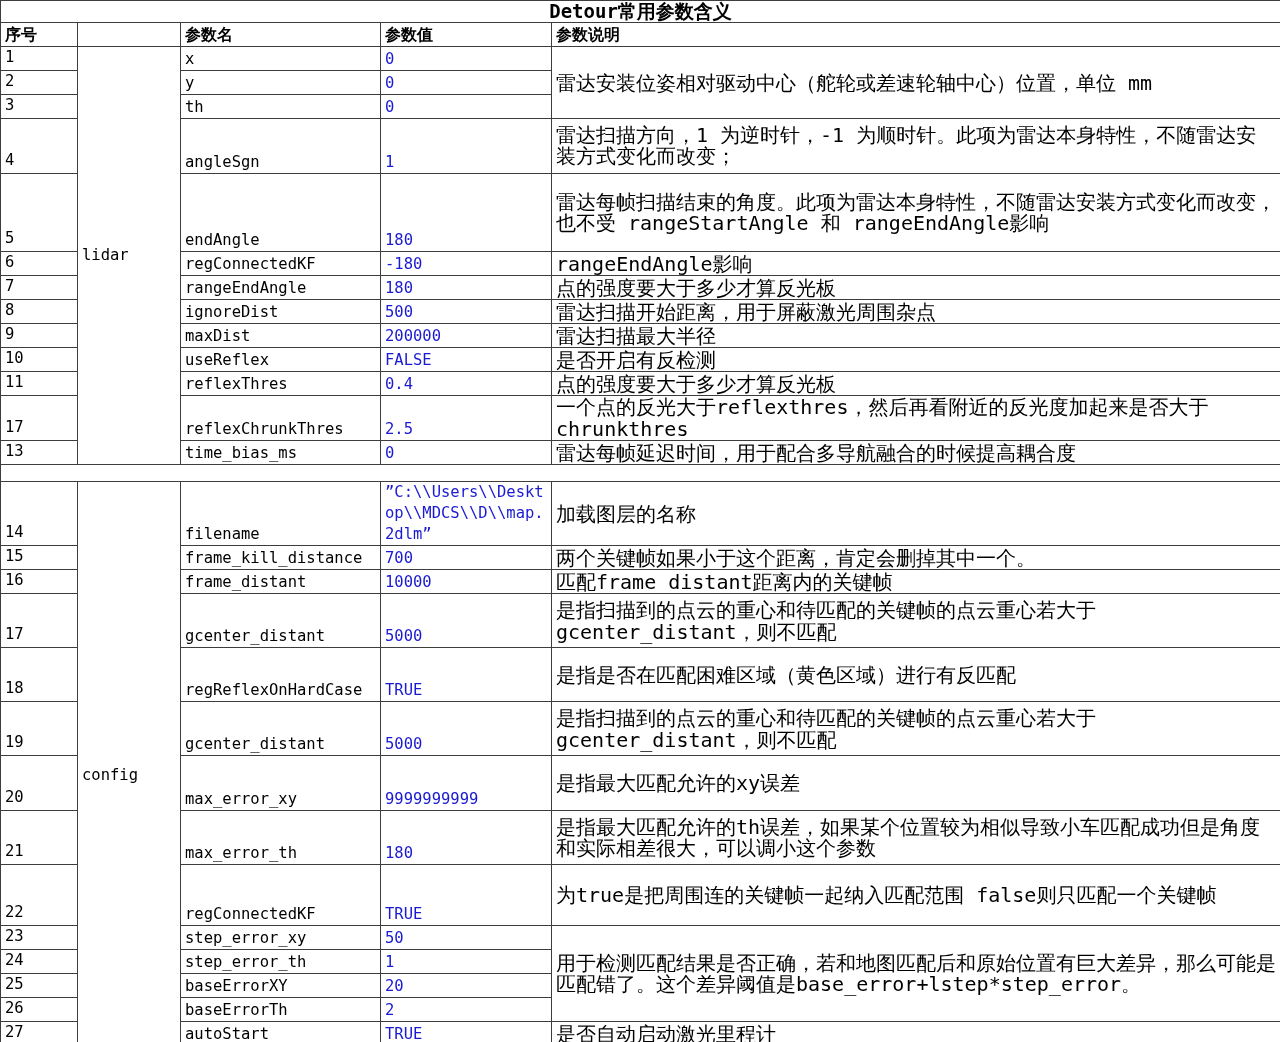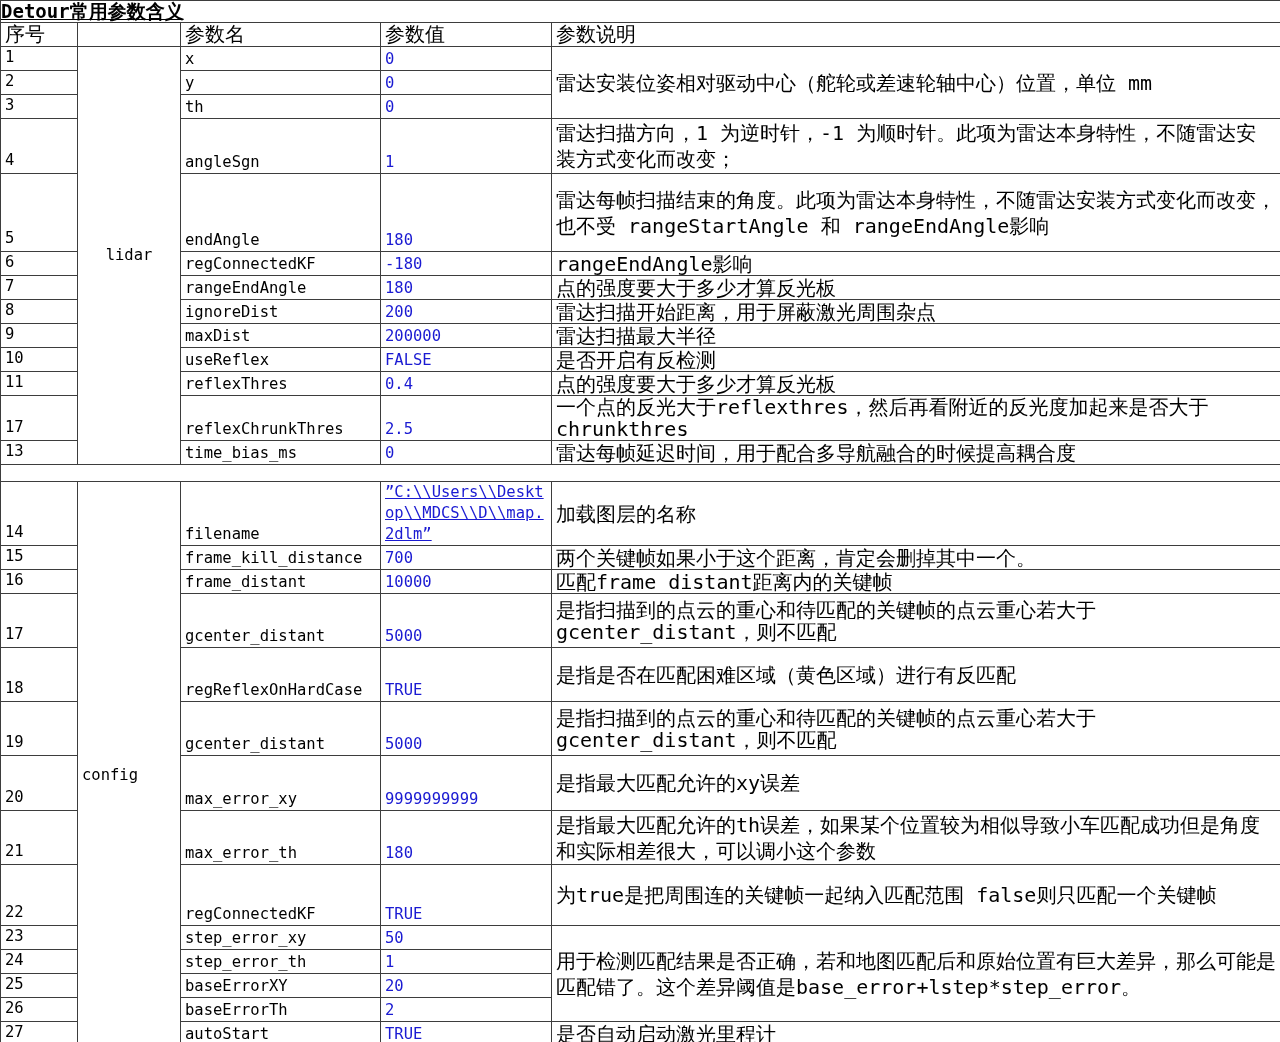"Detour常用参数含义" tr.title-row td { text-align: left -> center; text-decoration: underline -> none }
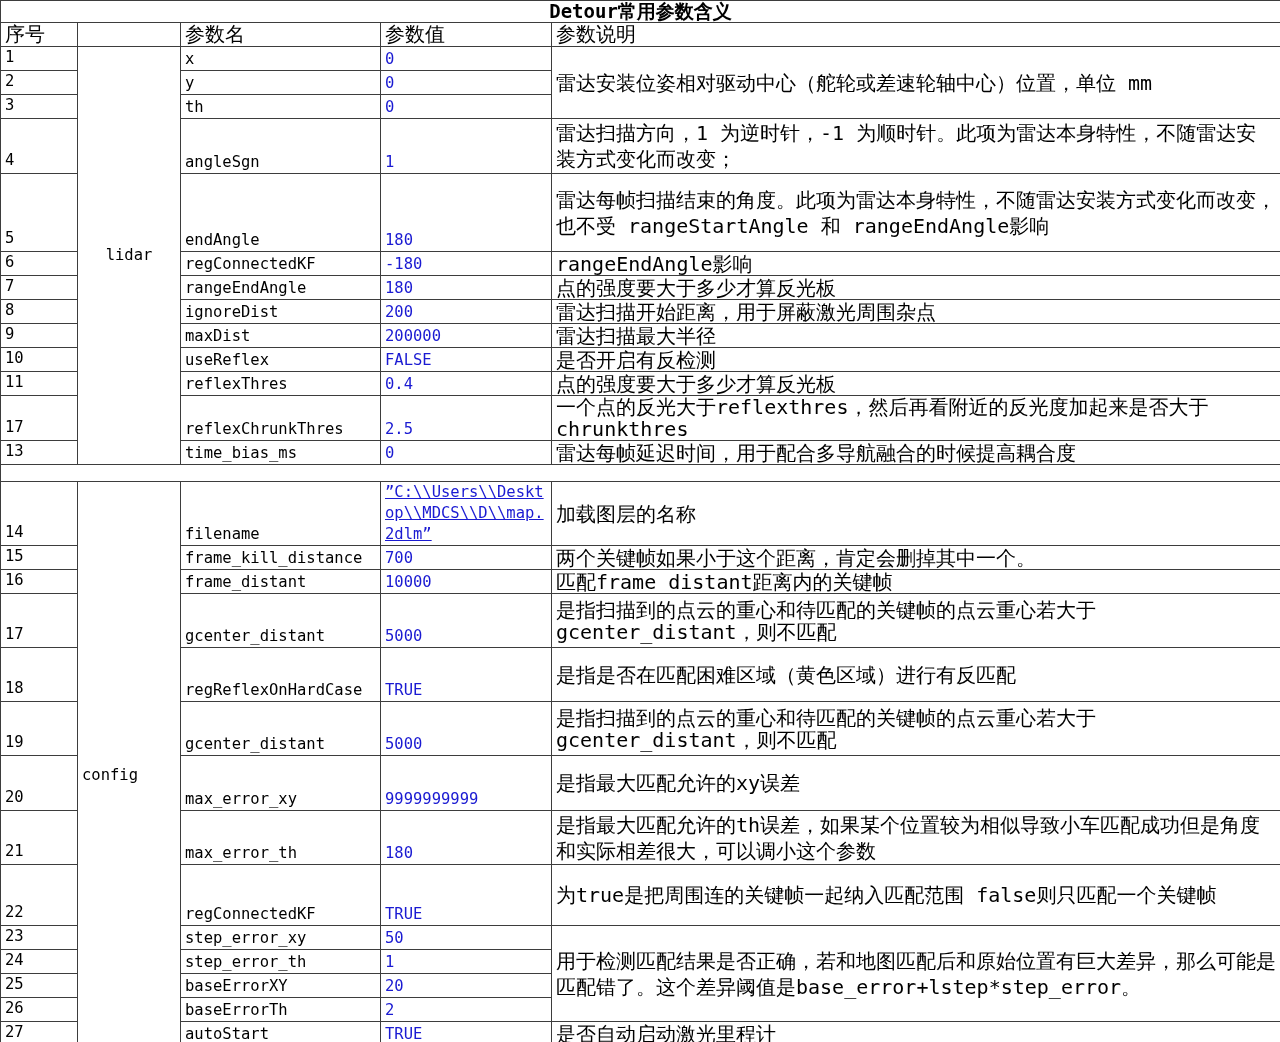"序号" tr.header-row td { font-size: 20px -> 16px; font-weight: normal -> bold }
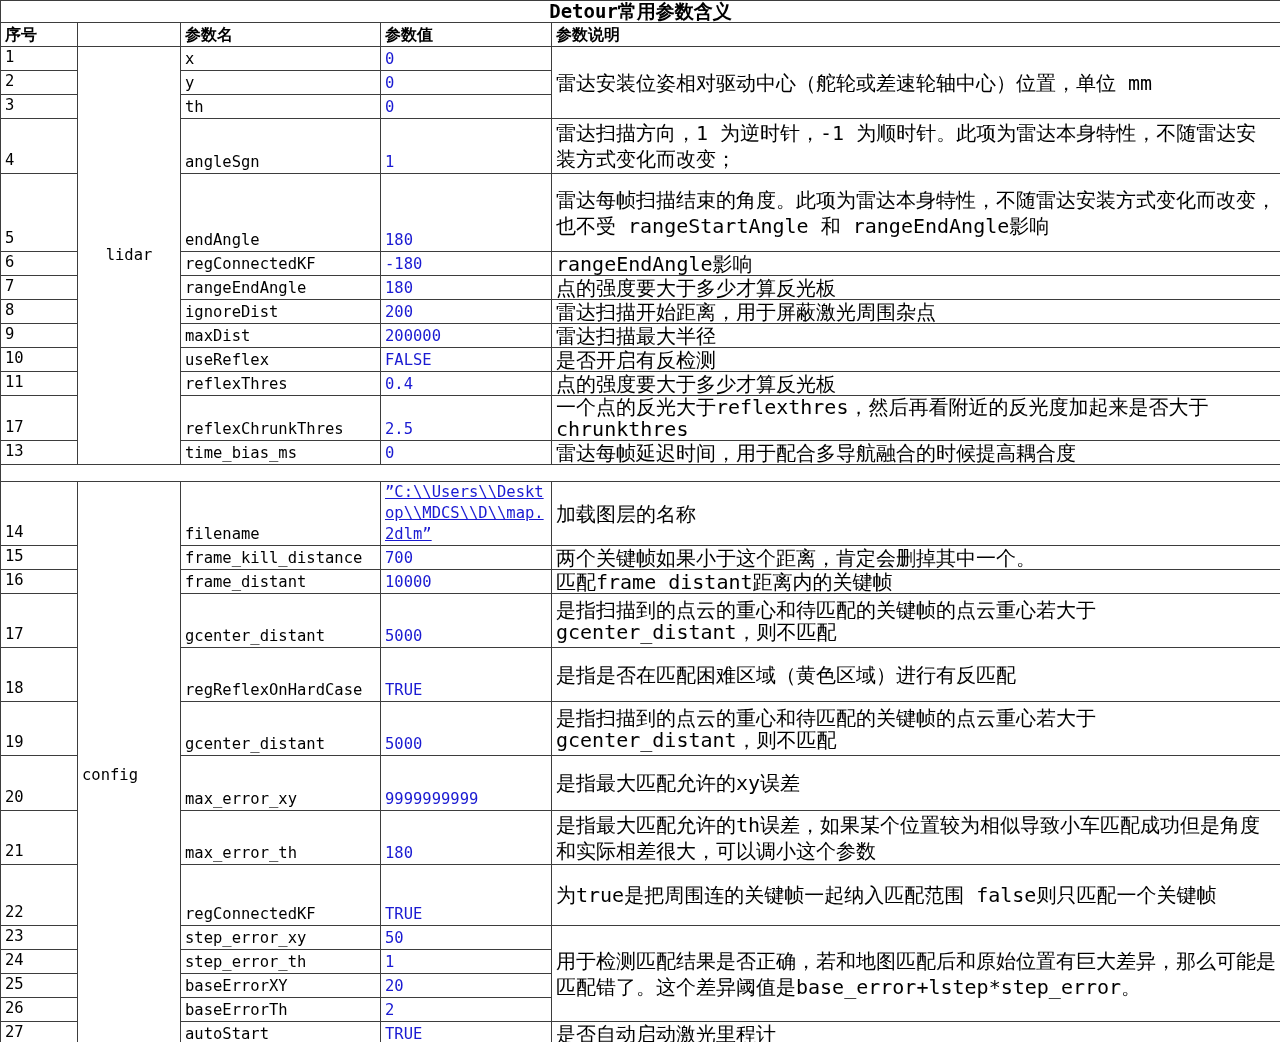"雷达扫描方向，1 为逆时针，-1" td.desc.multi { line-height: 26px -> 21px }
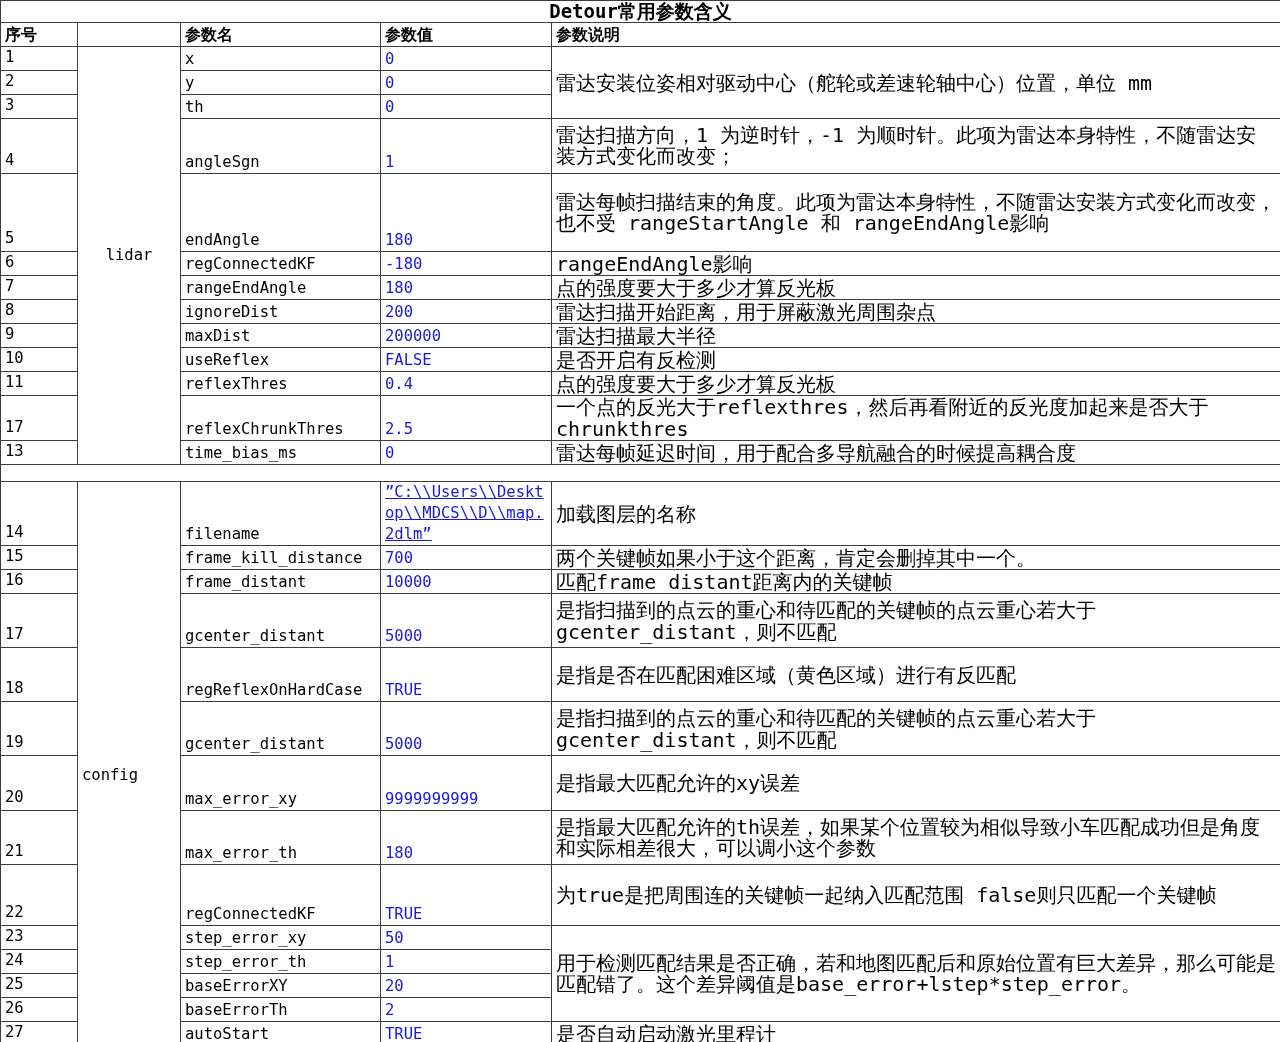"lidar" td.grp.center { text-align: center -> left }
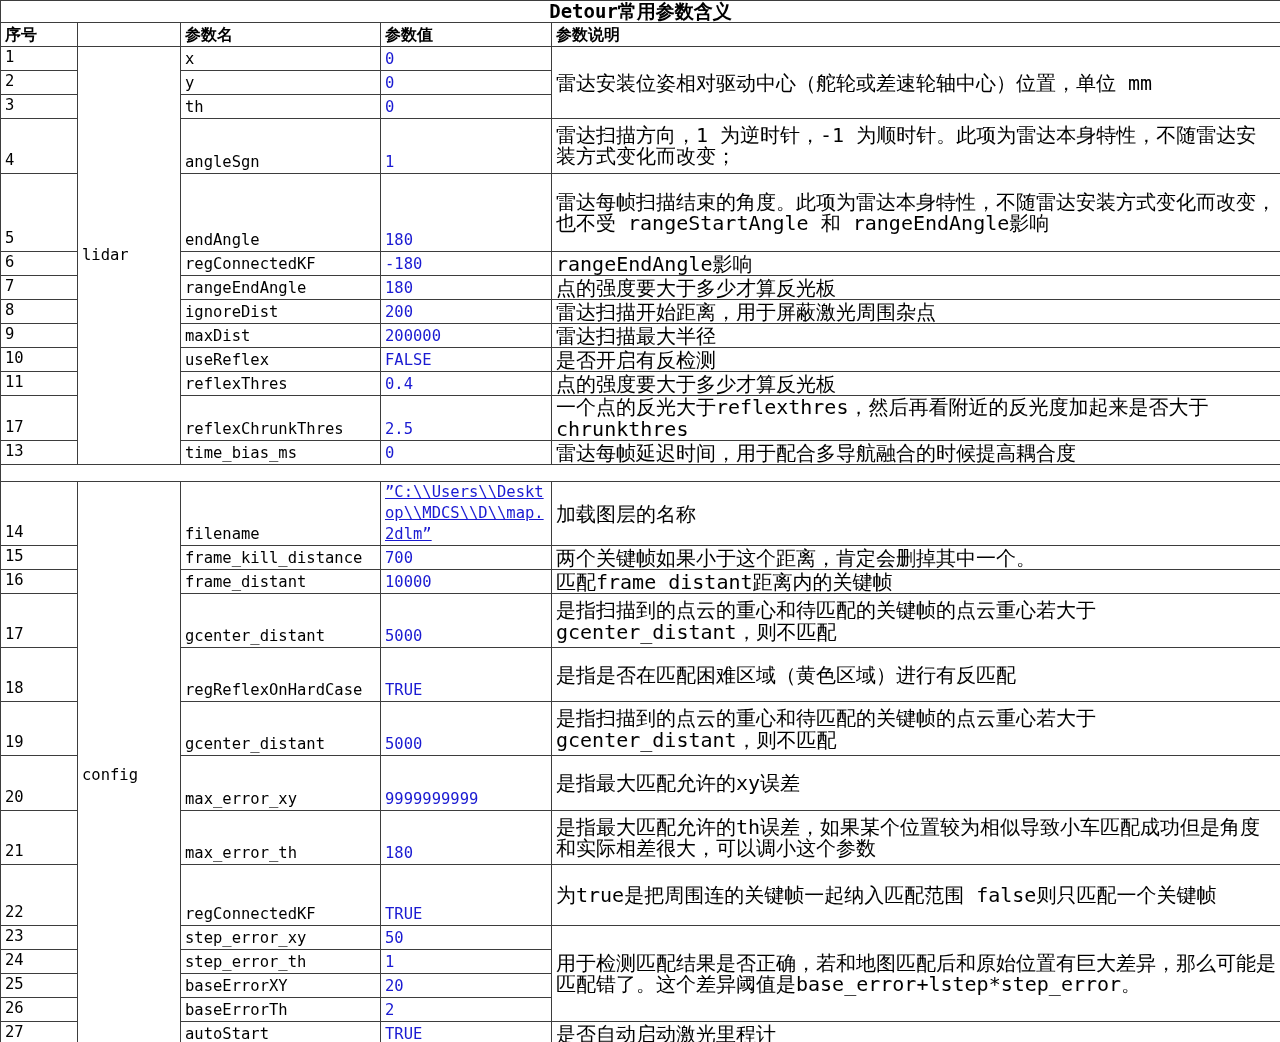"200" td.val { text: 200 -> 500 }
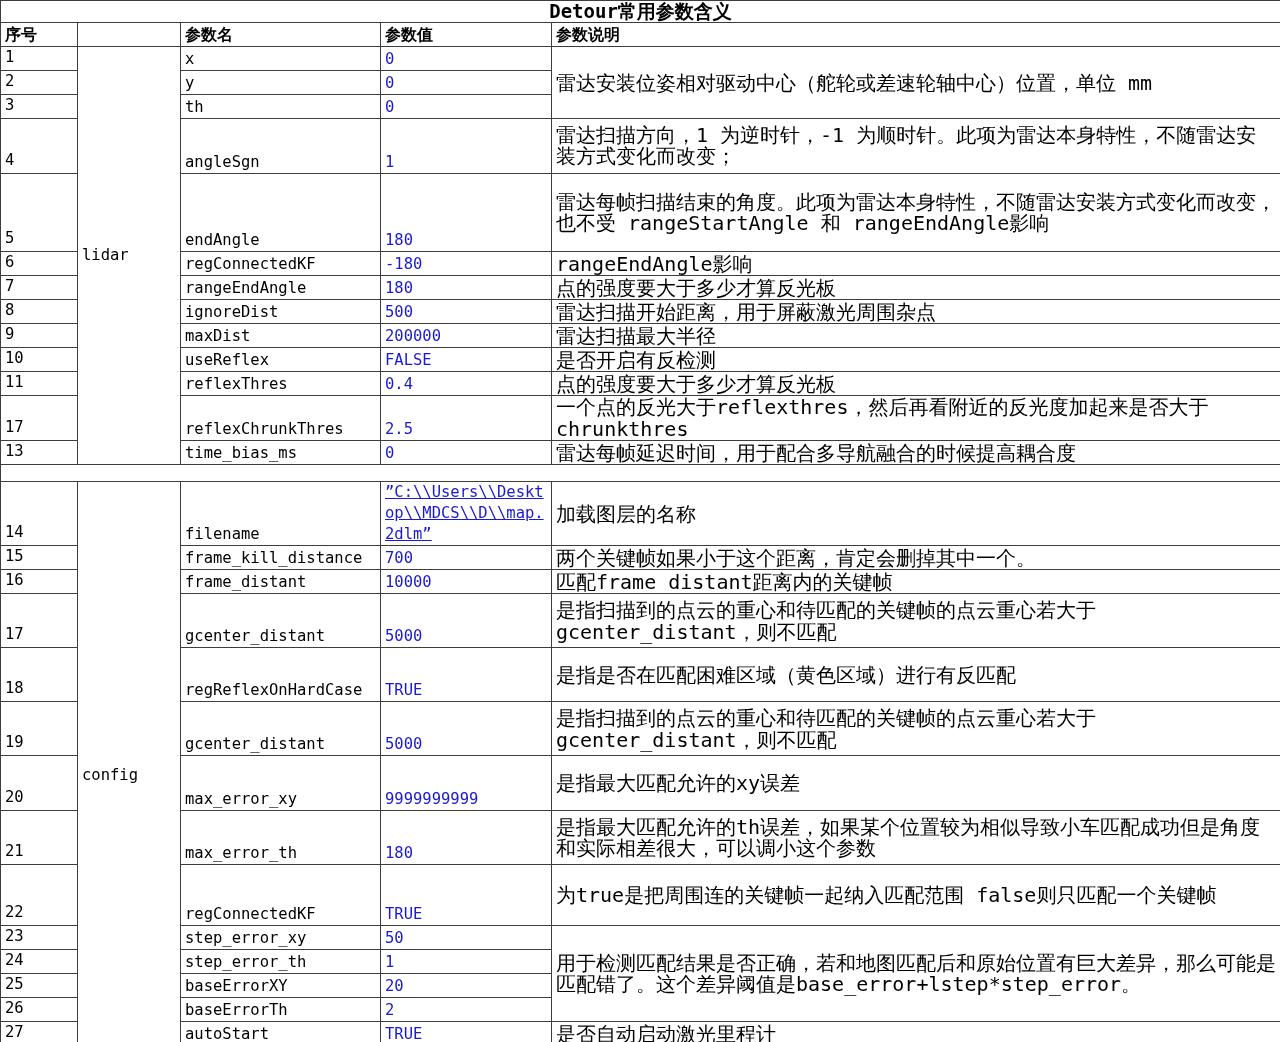"”C:\\Users\\Desktop\\MDCS\\D\\map.2dlm”" td.val.wrap { text-decoration: underline -> none }
